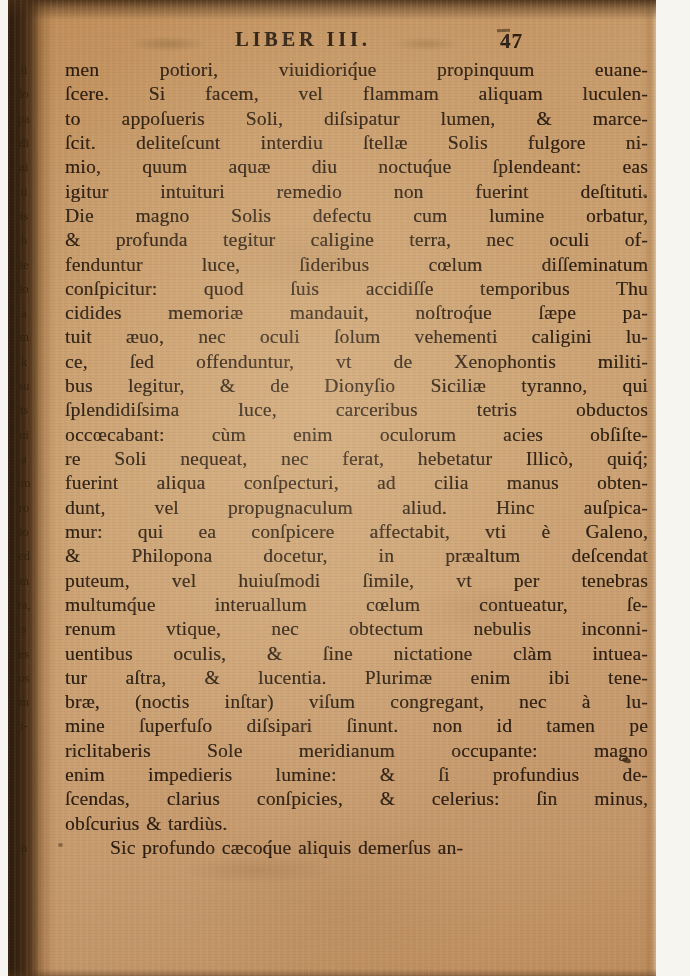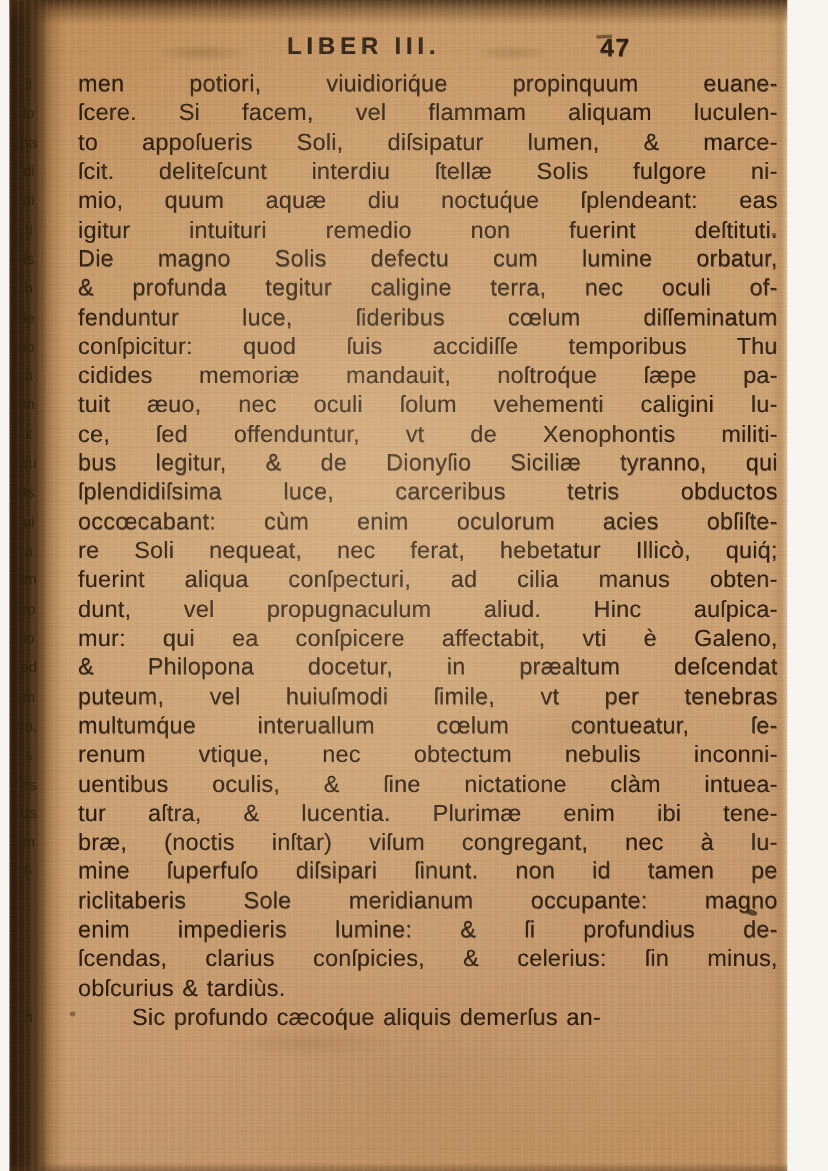"ii" .scan { font-family: Liberation Sans, sans-serif -> Liberation Serif, serif }
